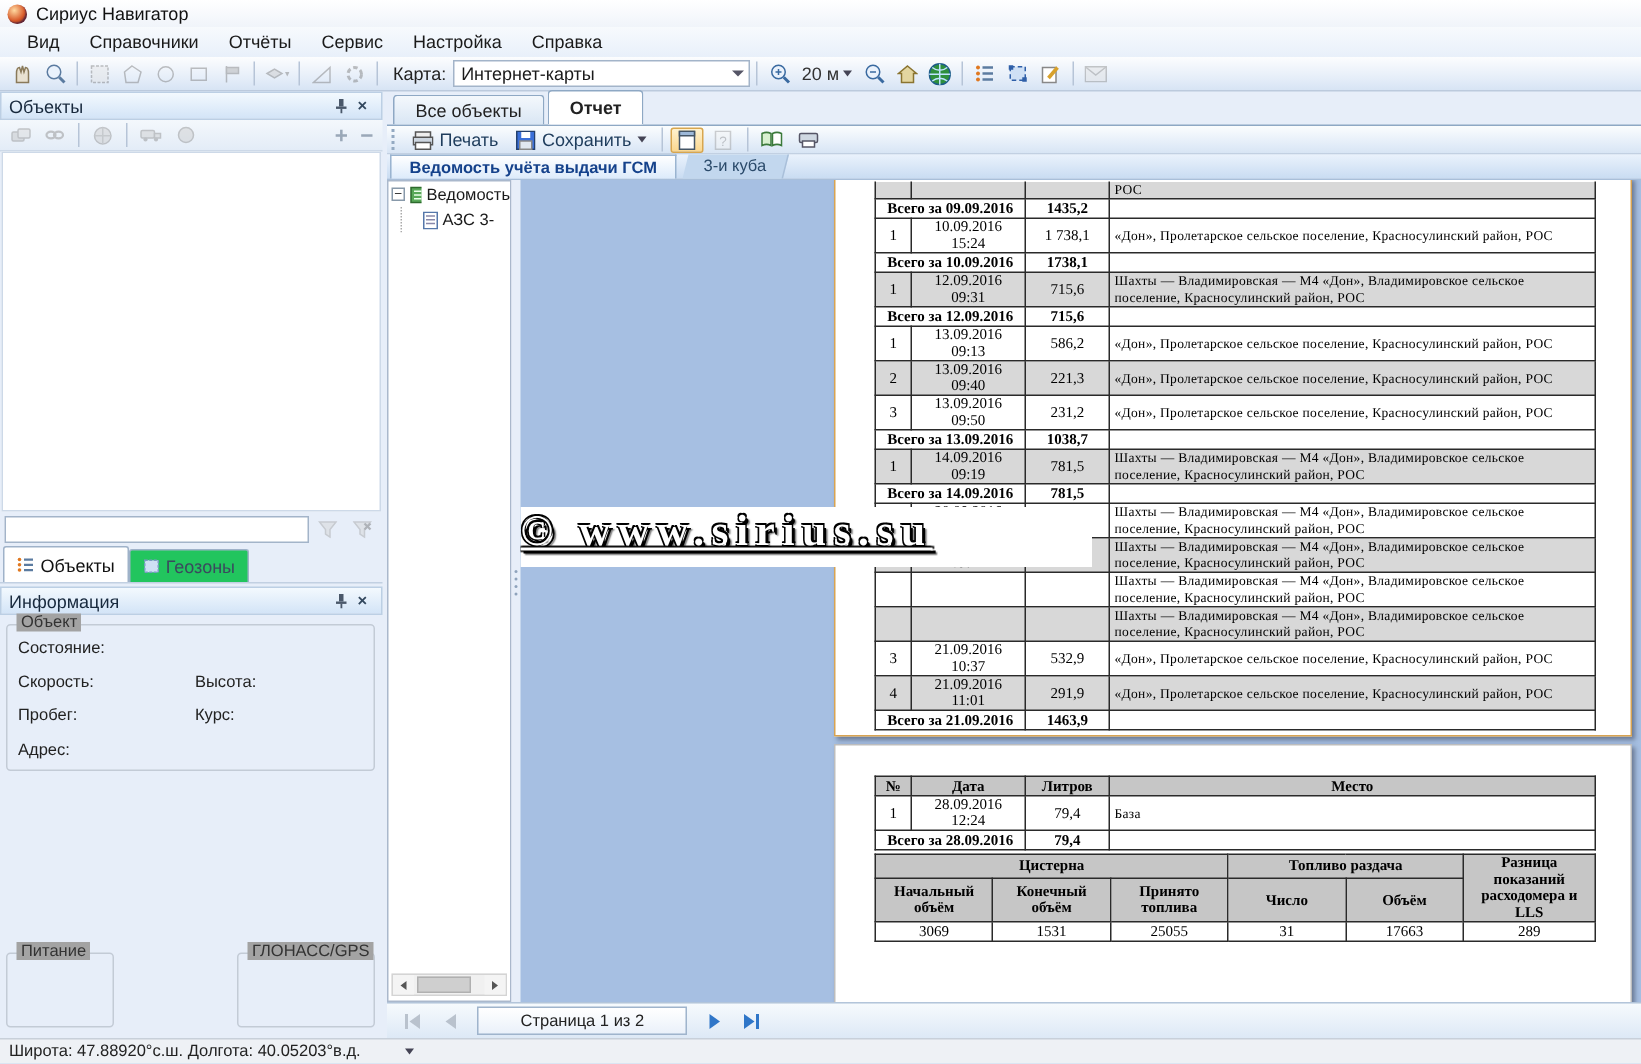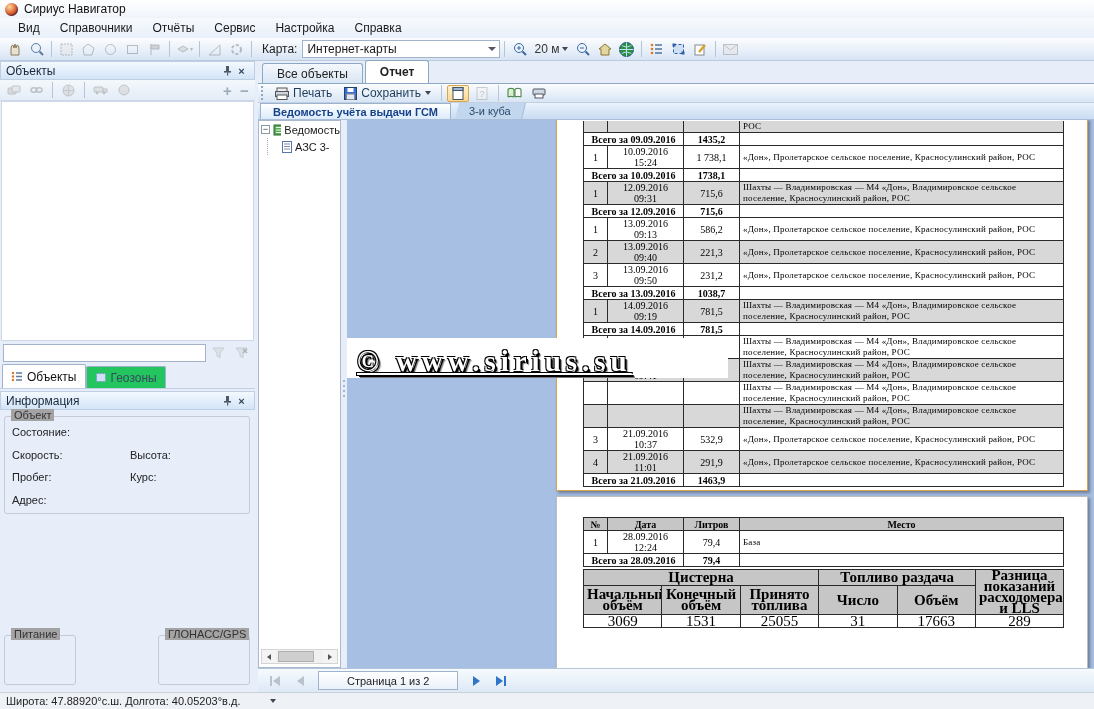"© www.sirius.su" .watermark { align-items: flex-end -> flex-start; padding-left: 10px -> 0 }
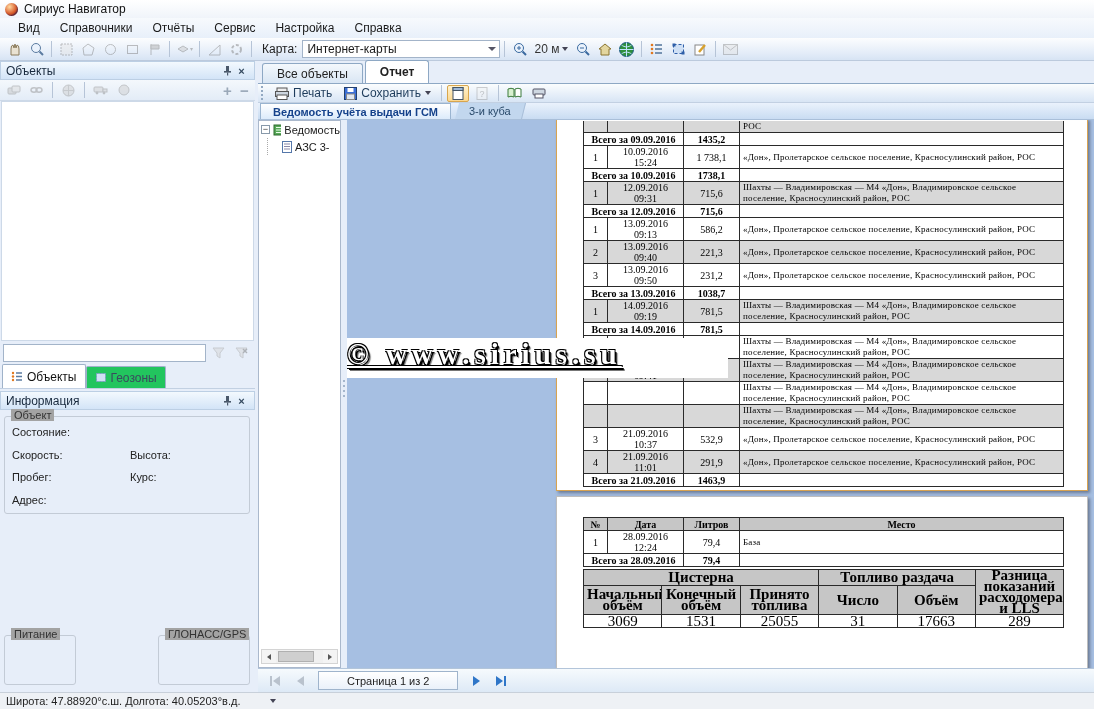"Цистерна" .t3 { font-size: 15px -> 10px }
